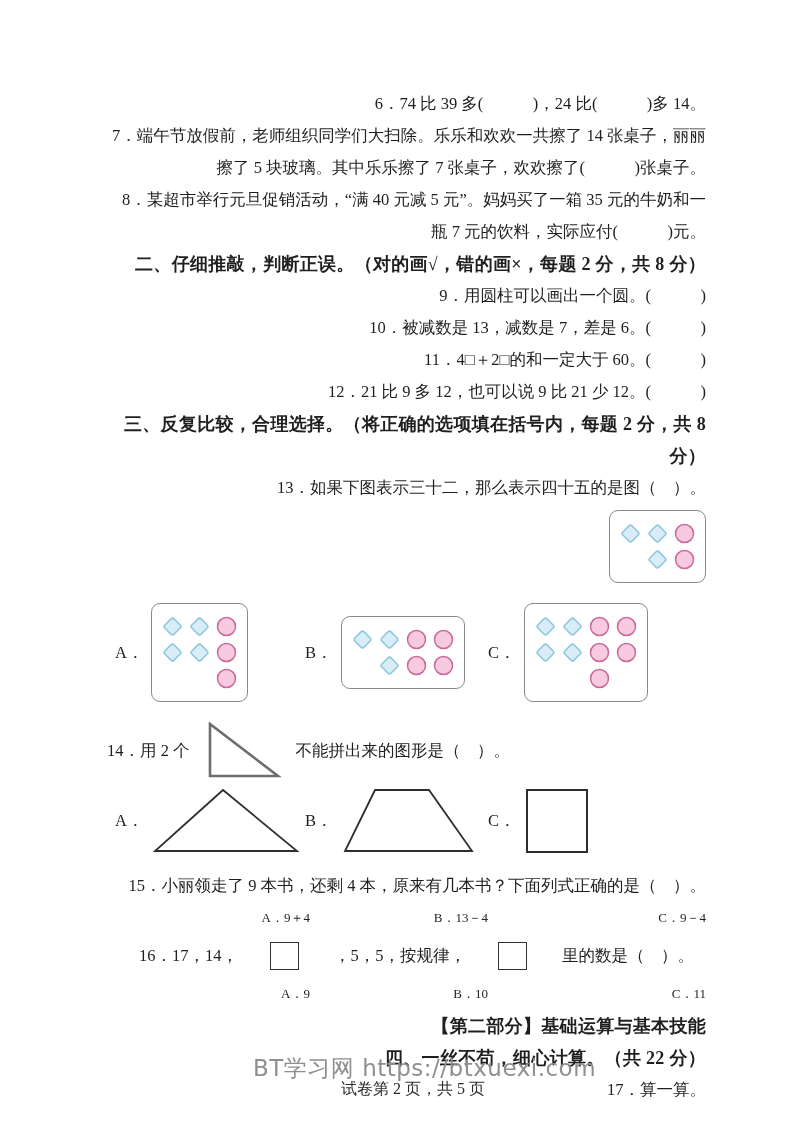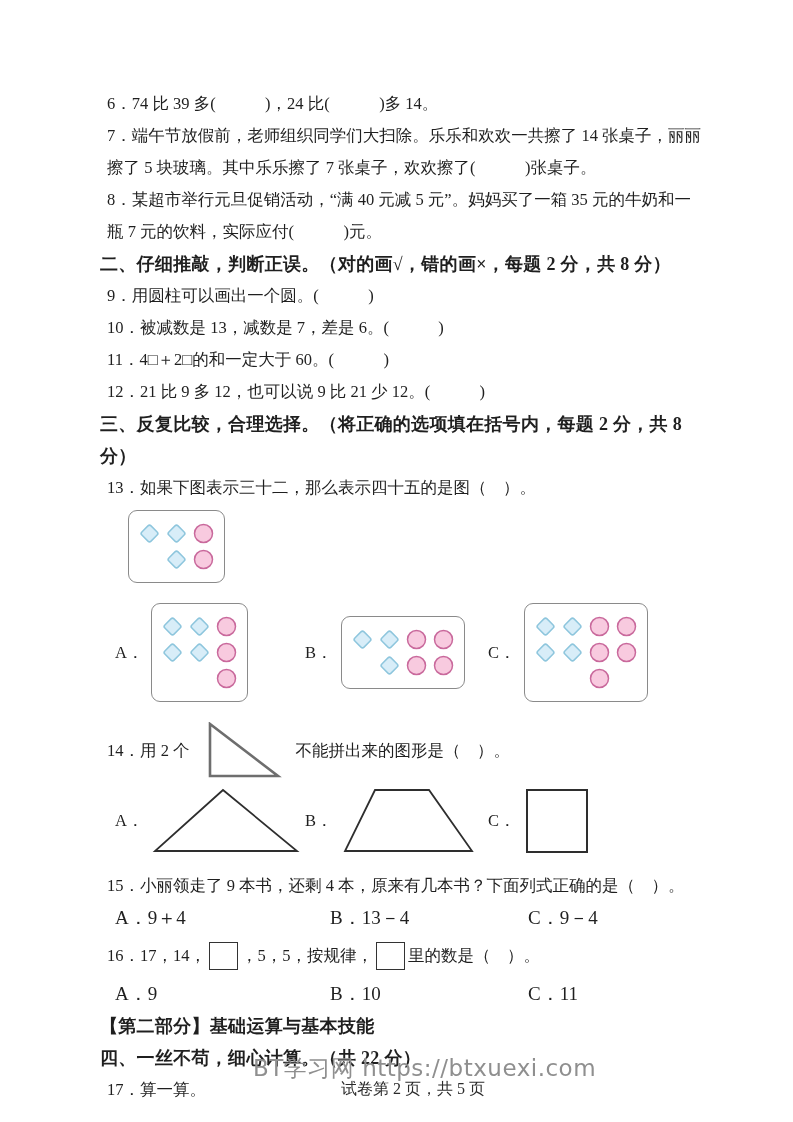"6．74 比 39 多( )，24" .page { text-align: none -> right }
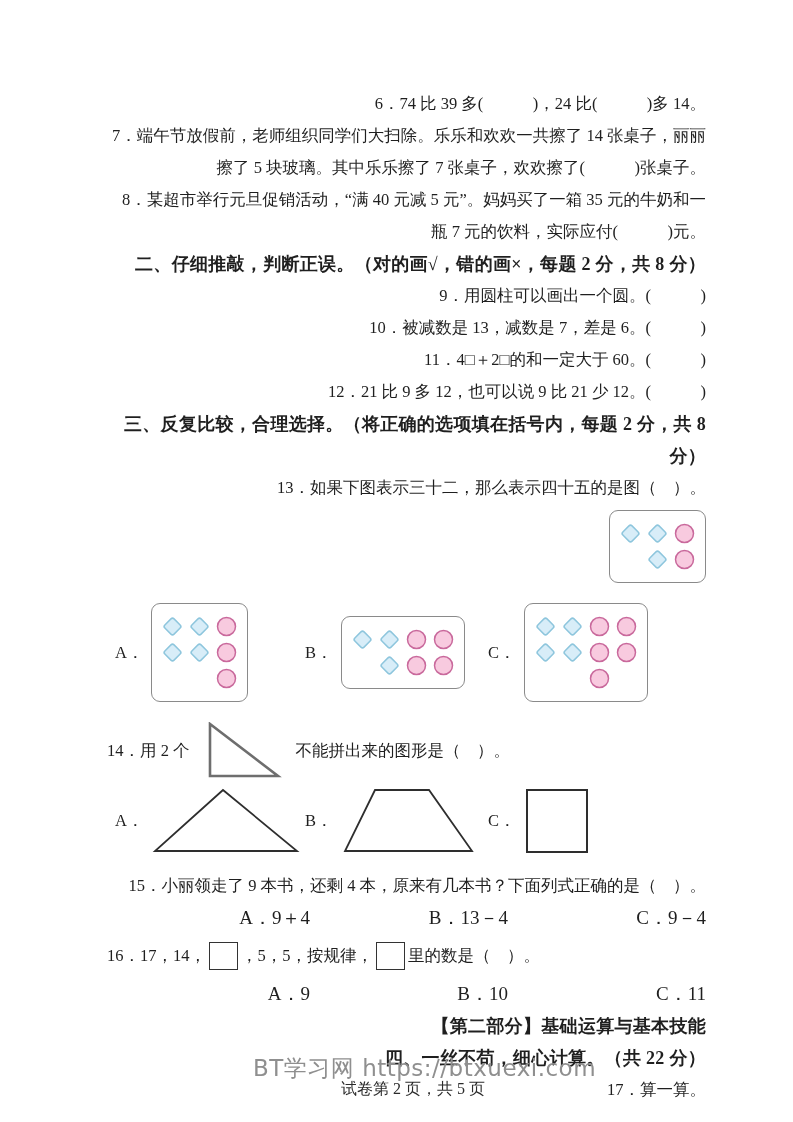"A．9＋4" .opt-row { font-size: 19px -> 13px; gap: 20px -> none }
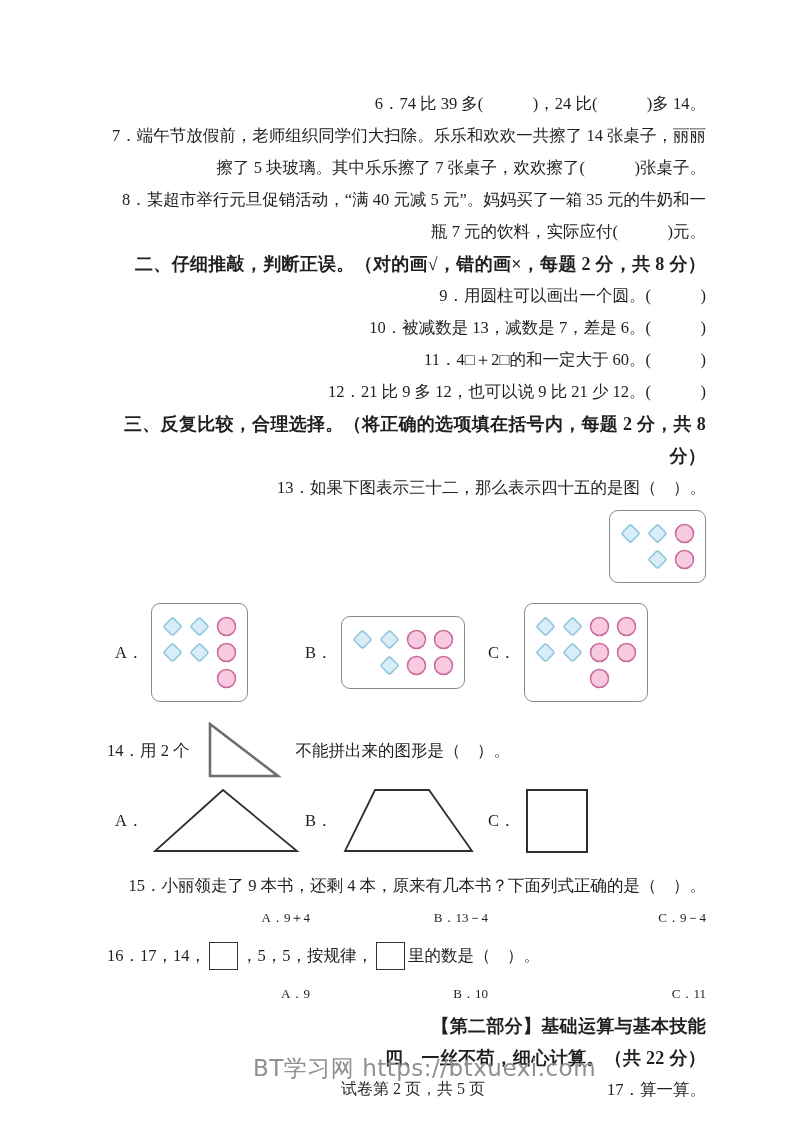"16．17，14，" .q16-line span { margin-left: none -> 32px }
